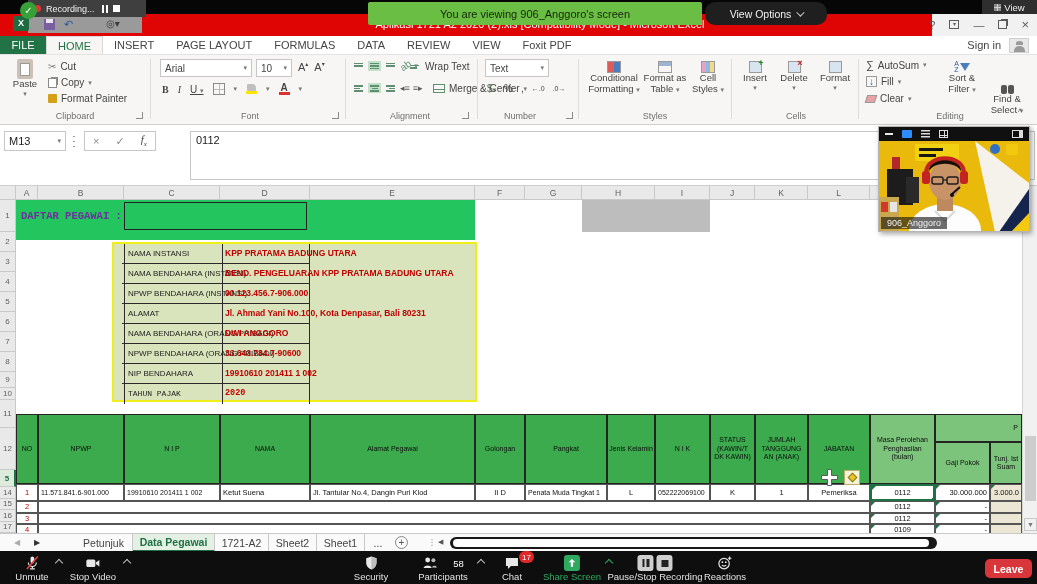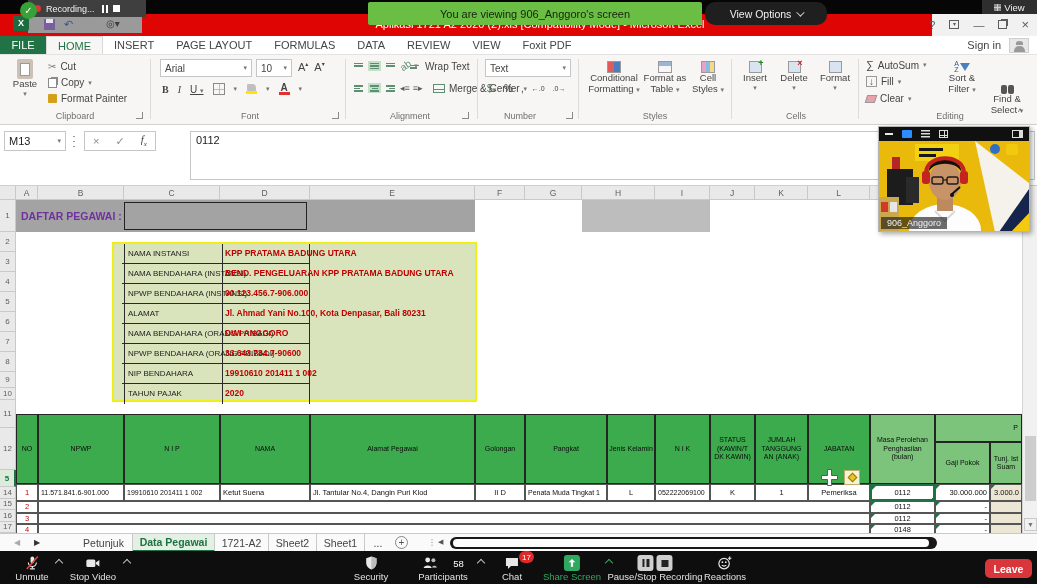"Text" div.combo { width: 86px -> 64px }
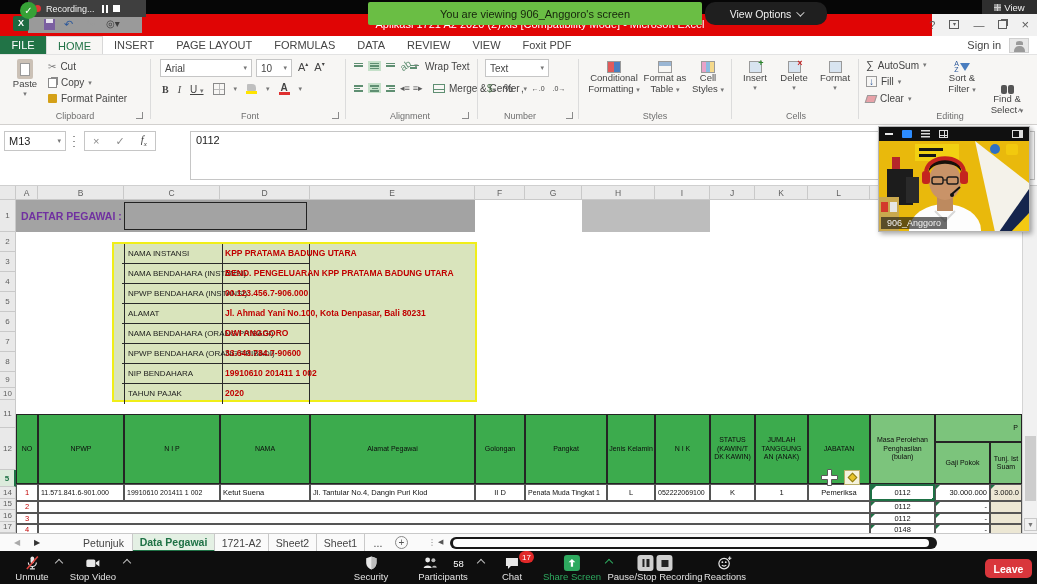"DAFTAR PEGAWAI :" div.abs { background: #a3a3a3 -> #22c55e; font-family: none -> Liberation Mono, monospace; height: 32px -> 40px }
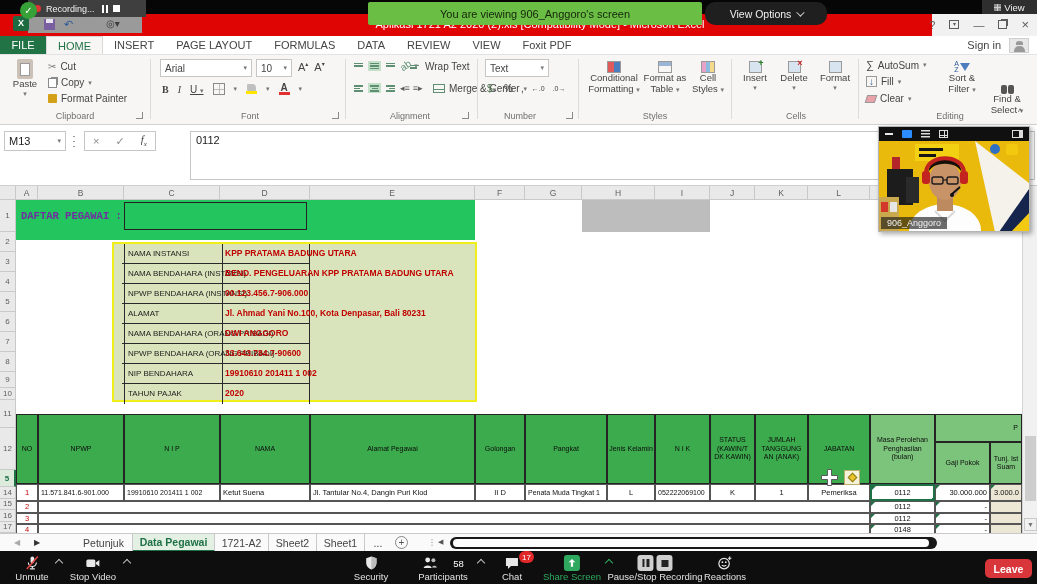"TAHUN PAJAK" div.irow { font-family: none -> Liberation Mono, monospace }
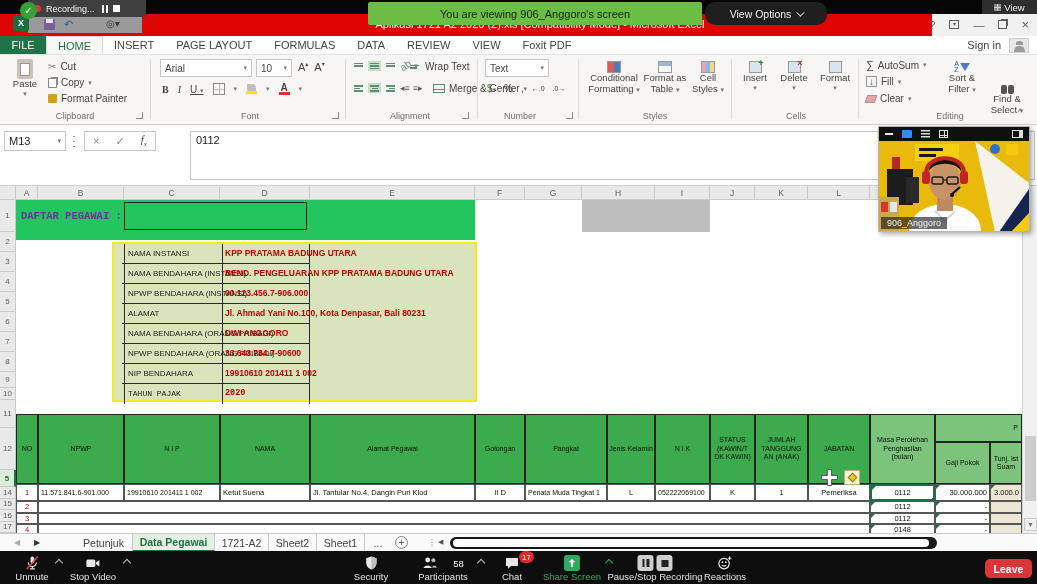"0148" span { text: 0148 -> 0109 }
